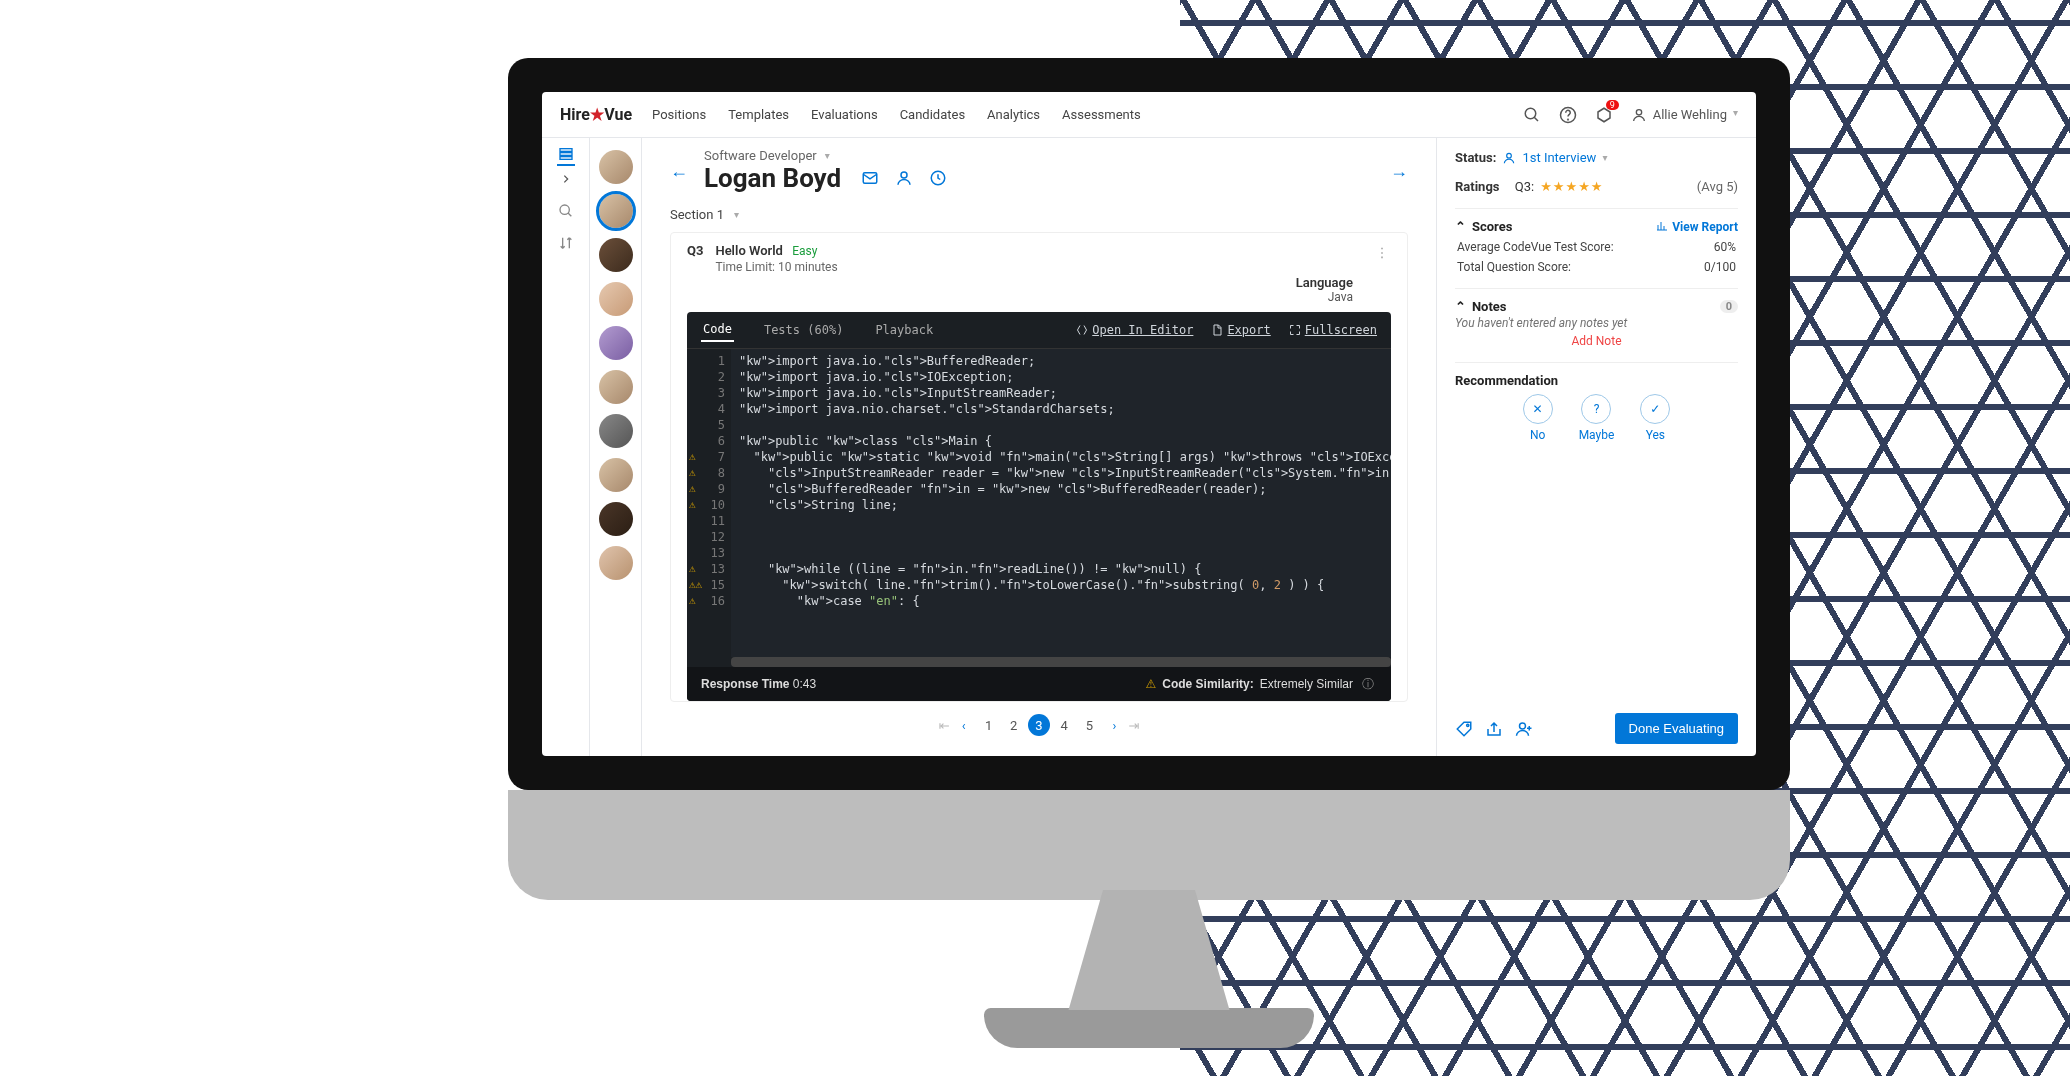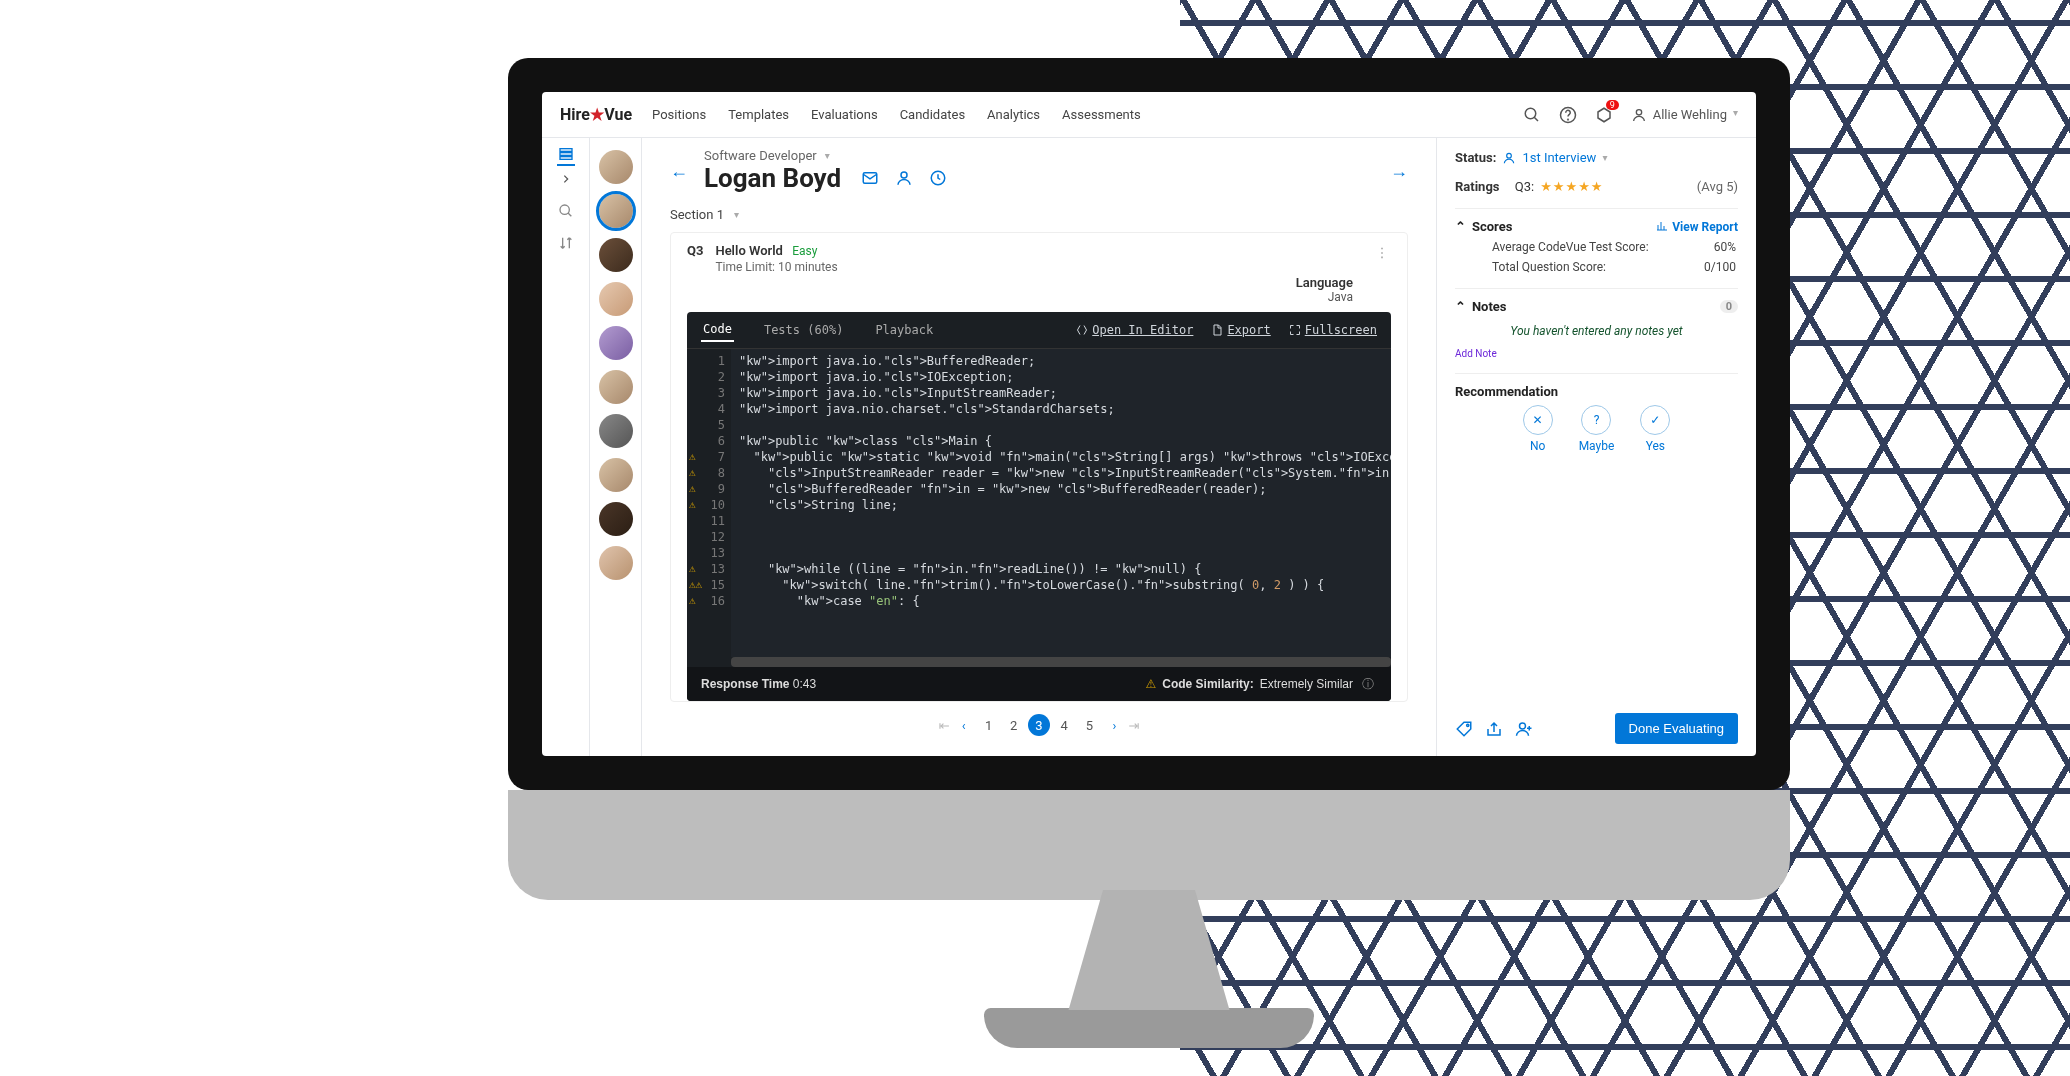"Average CodeVue Test Score:" .score-line { margin-left: 35px -> none }
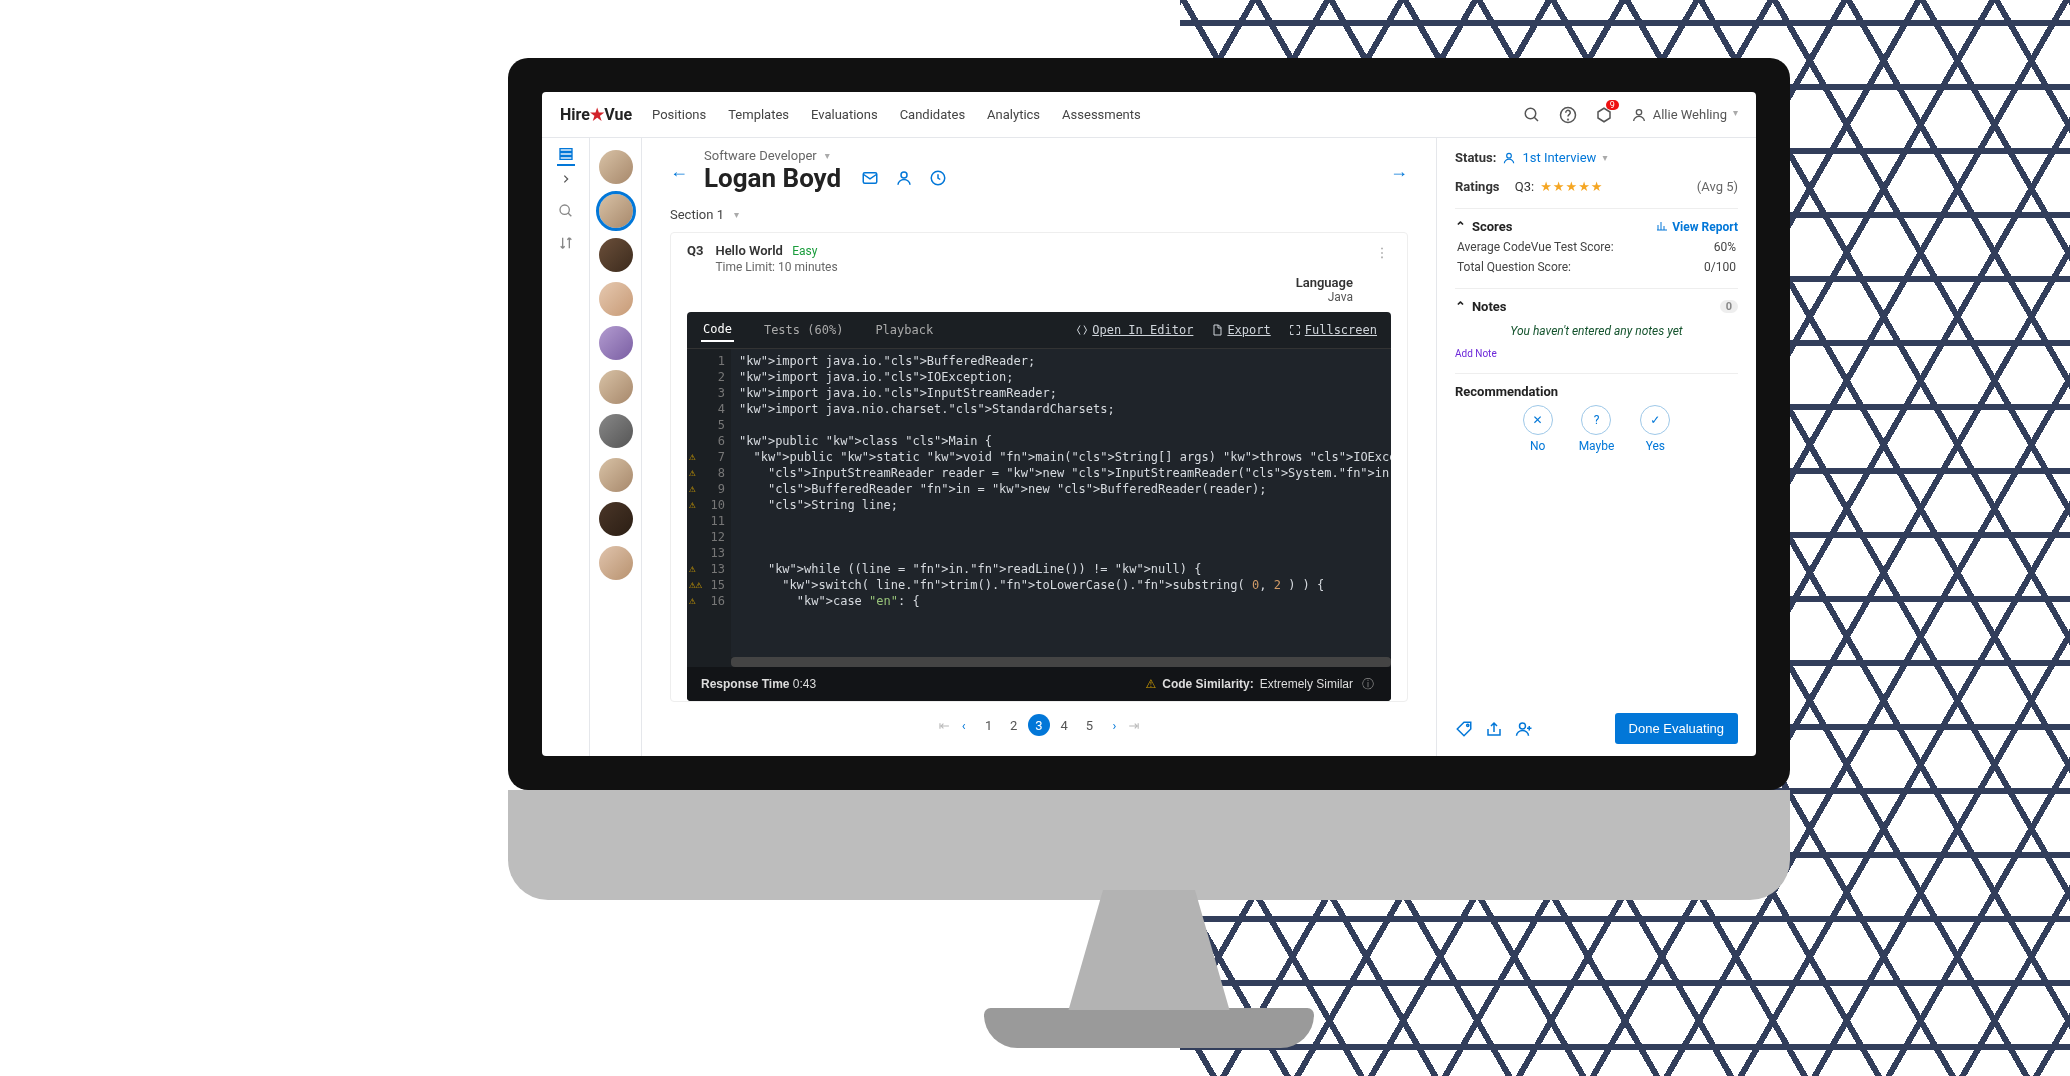"You haven't entered any notes" .notes-empty { color: #14532d -> #737373; margin: 10px 0 -> 2px 0; text-align: center -> left }
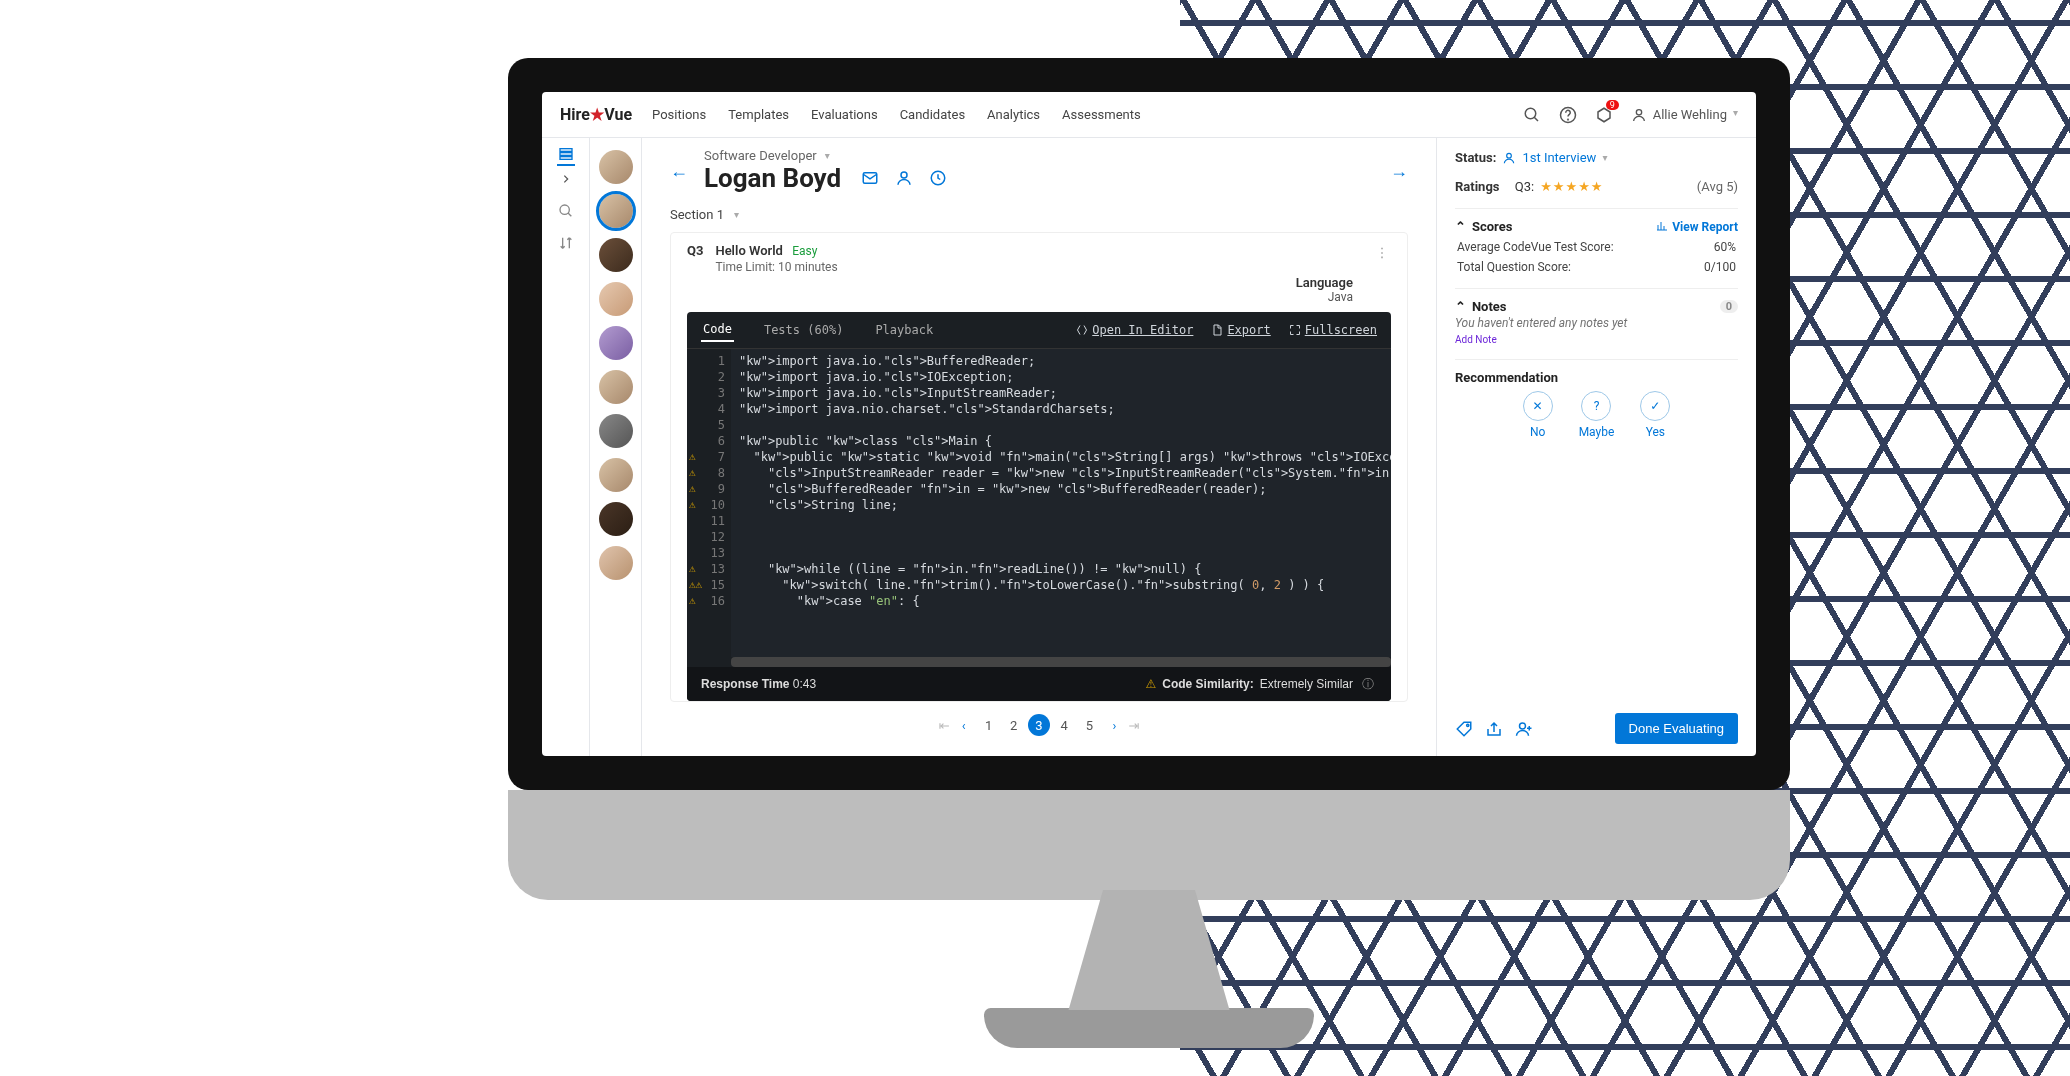"Add Note" .add-note { color: #6d28d9 -> #ef4444; font-size: 10px -> 12px; text-align: left -> center }
